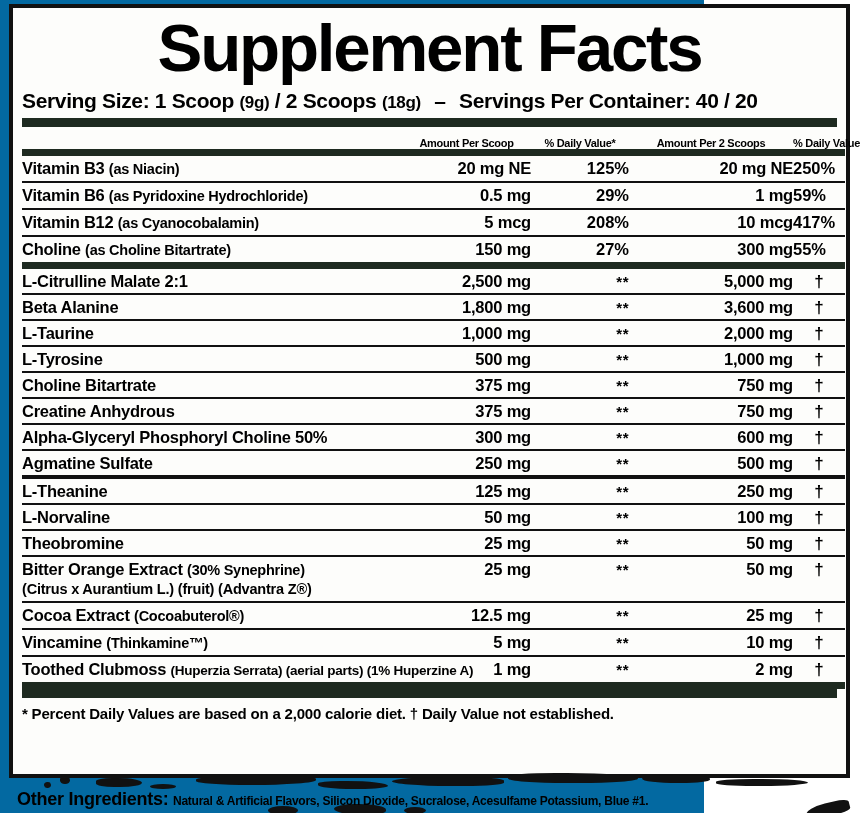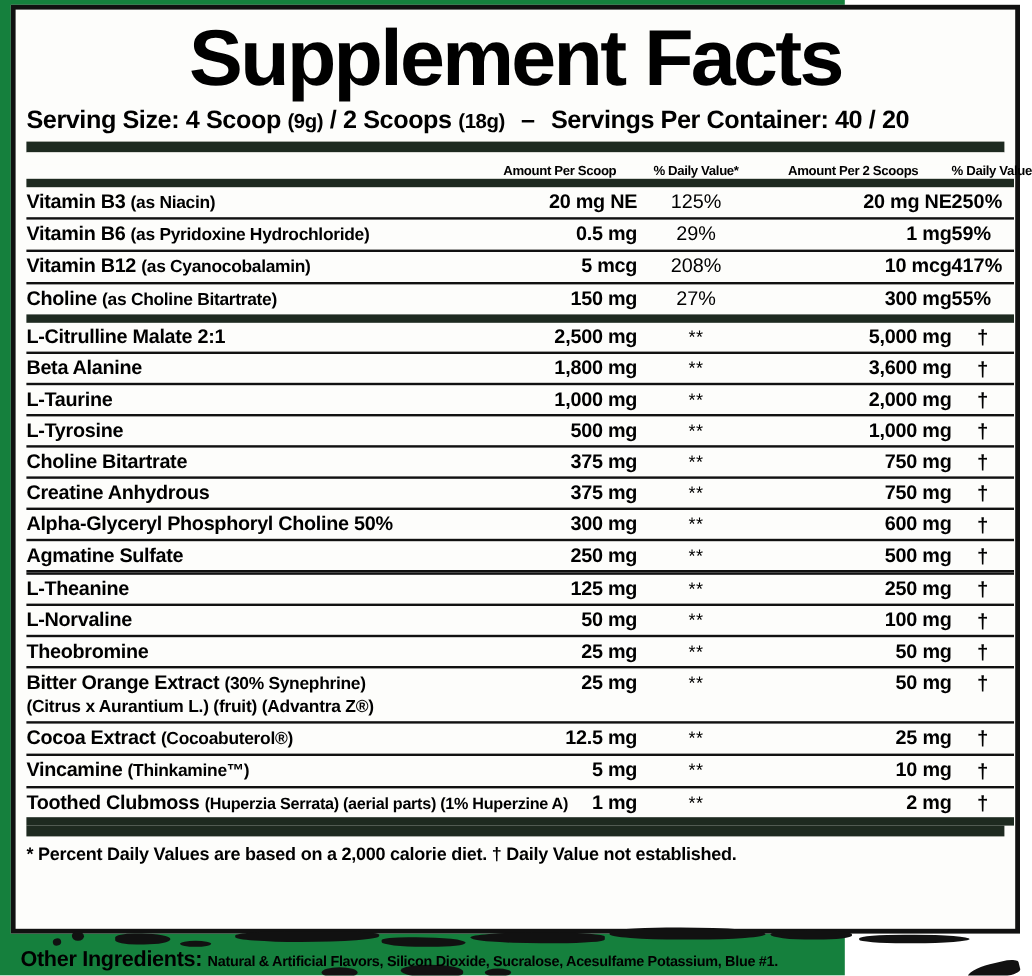"Supplement Facts" #root { background: #15803d -> #0369a1 }
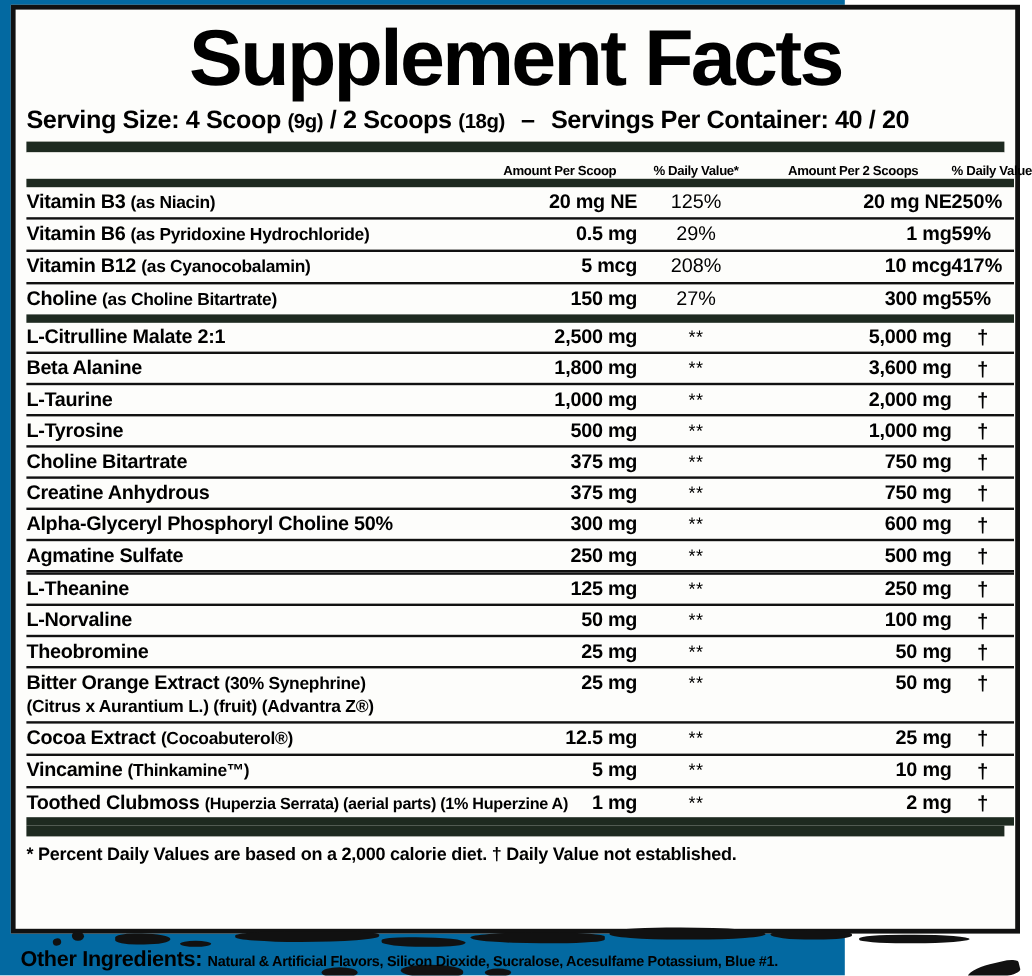"4 Scoop" span { text: 4 -> 1 }
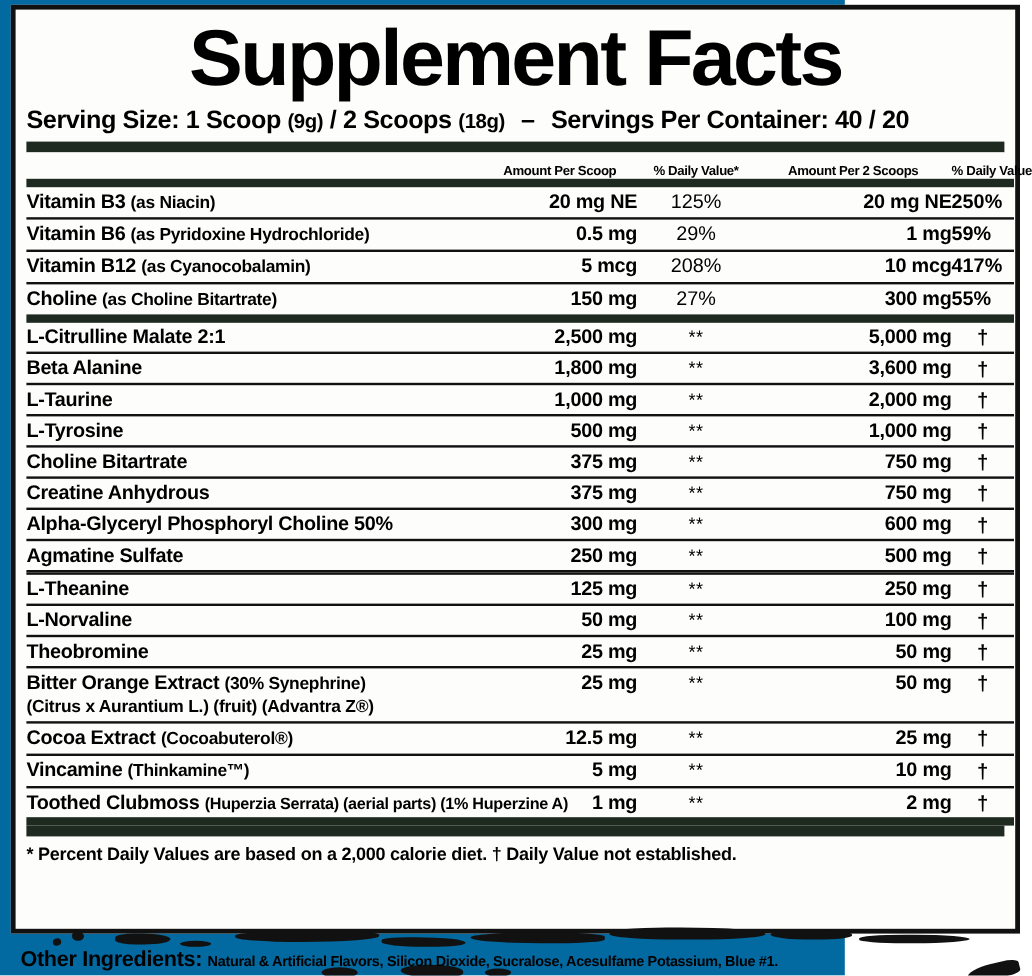"125%" .dv { font-weight: 400 -> 700; text-align: center -> right }
